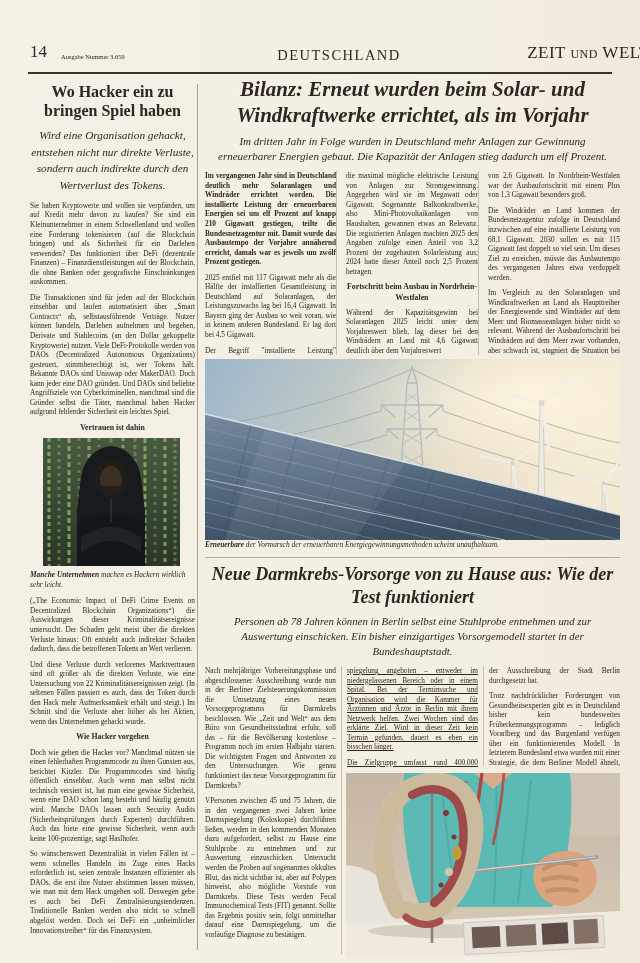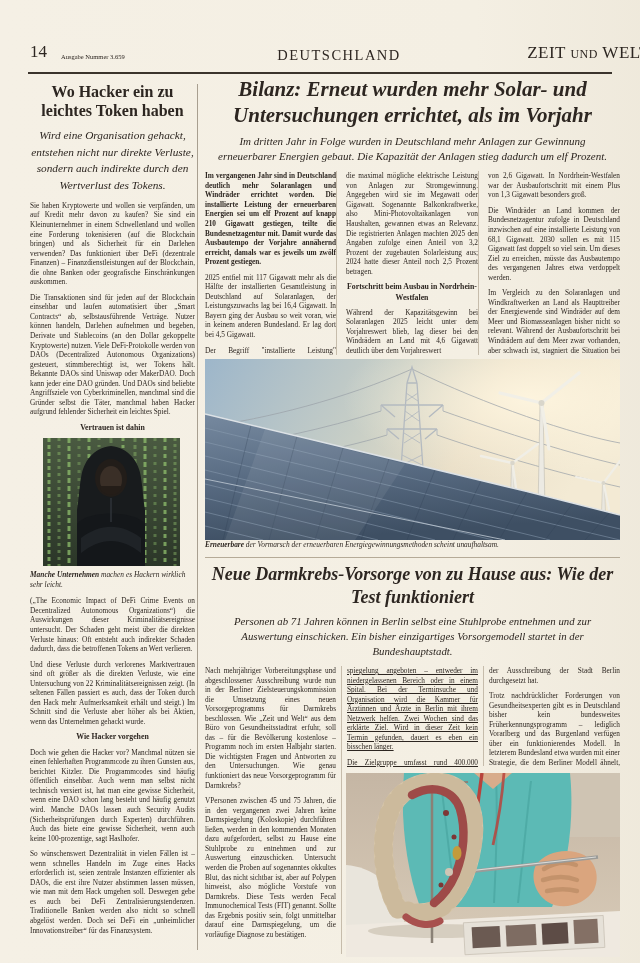"Wo Hacker ein zu leichtes" h2.left-title { text: leichtes Token -> bringen Spiel }
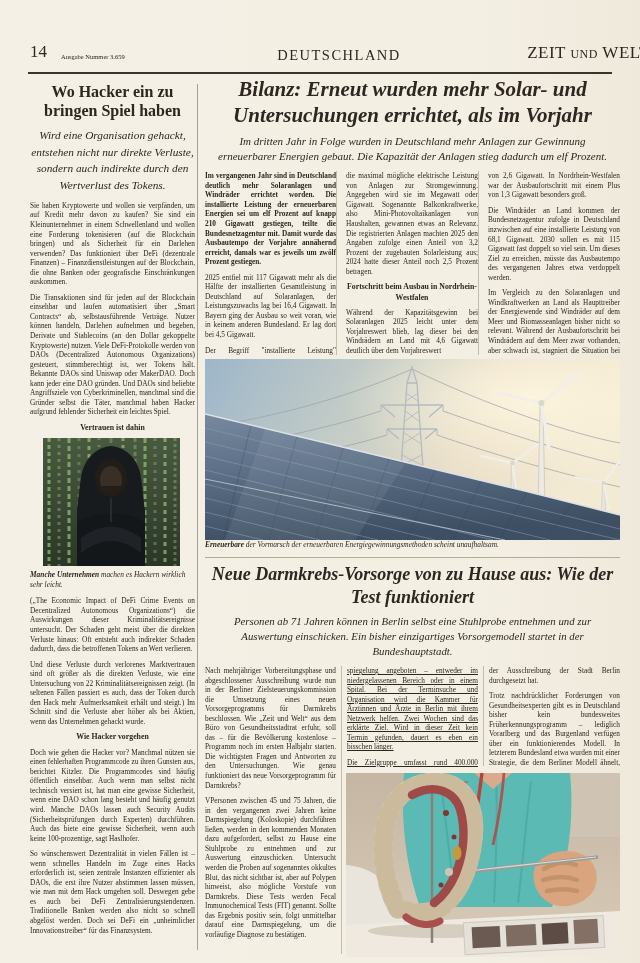"Bilanz: Erneut wurden mehr Solar-" h1.headline1 { text: mehr Solar- und Untersuchungen -> beim Solar- und Windkraftwerke }
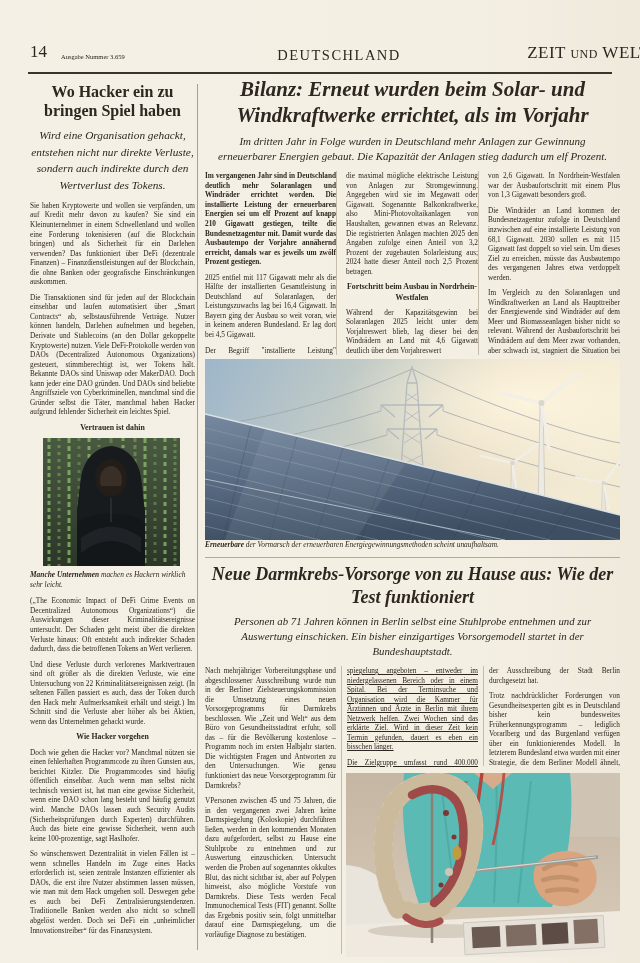"(„The Economic Impact of DeFi" p { text: Autonomous -> Blockchain }
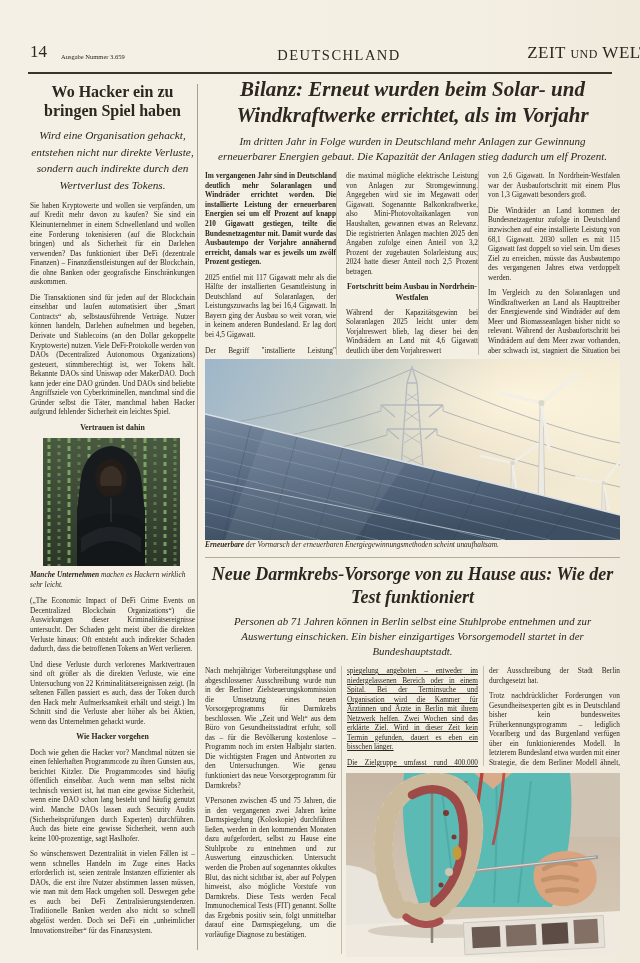"Personen ab 71 Jahren können" div.standfirst2 { text: 71 -> 78 }
